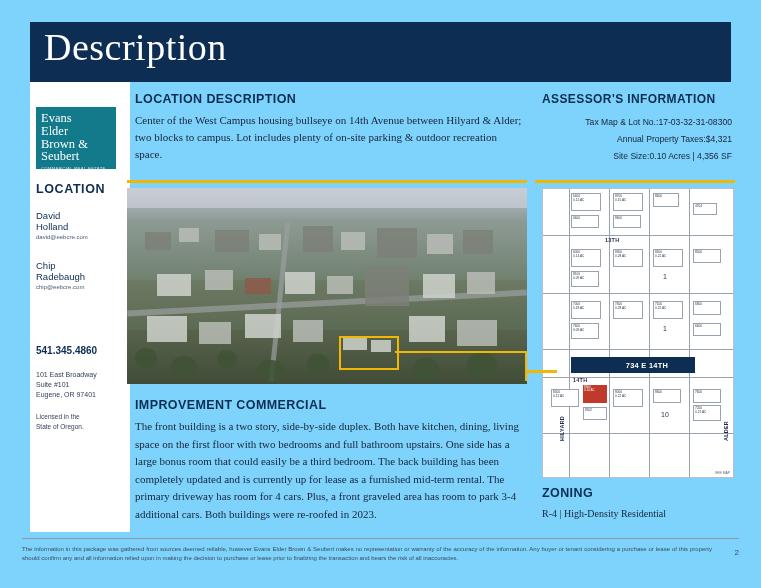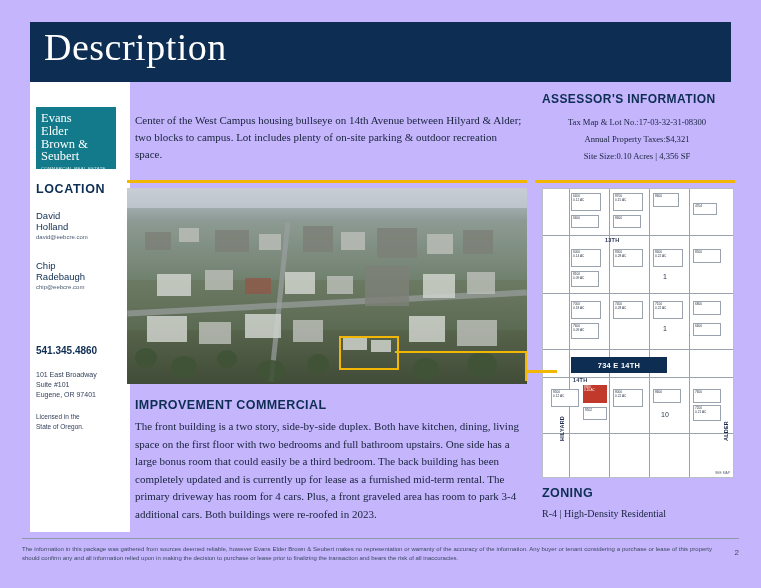"Description" .page { background: #c4b5fd -> #7dd3fc }
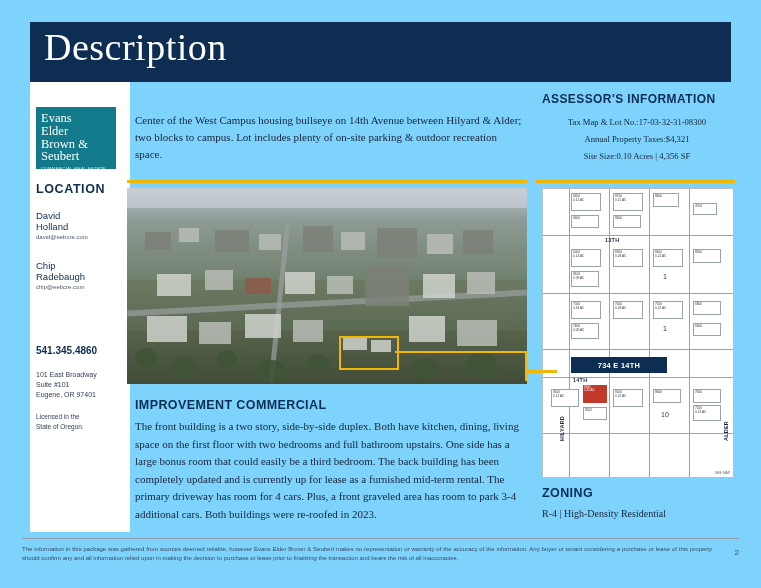"LOCATION DESCRIPTION" div.loc-h { html: none -> <div>LOCATION DESCRIPTION</div> }
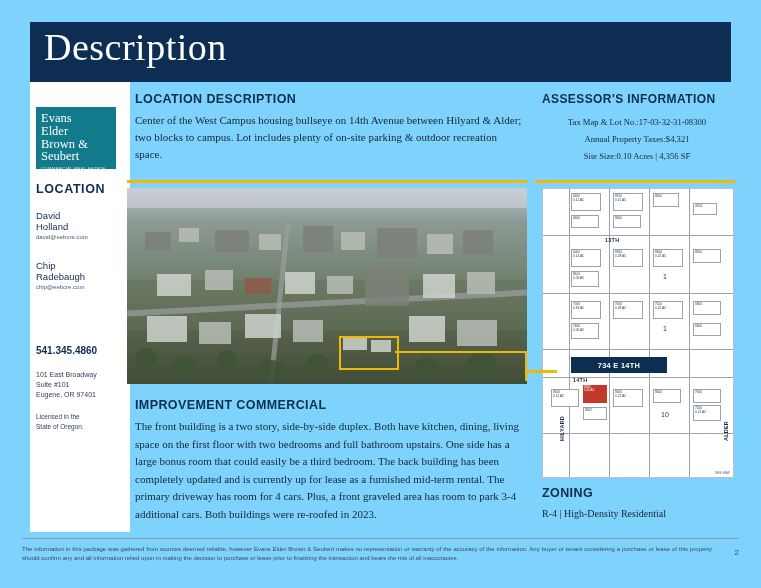"Tax Map & Lot No.:" .arow { font-family: Liberation Serif, serif -> none; justify-content: center -> flex-end }
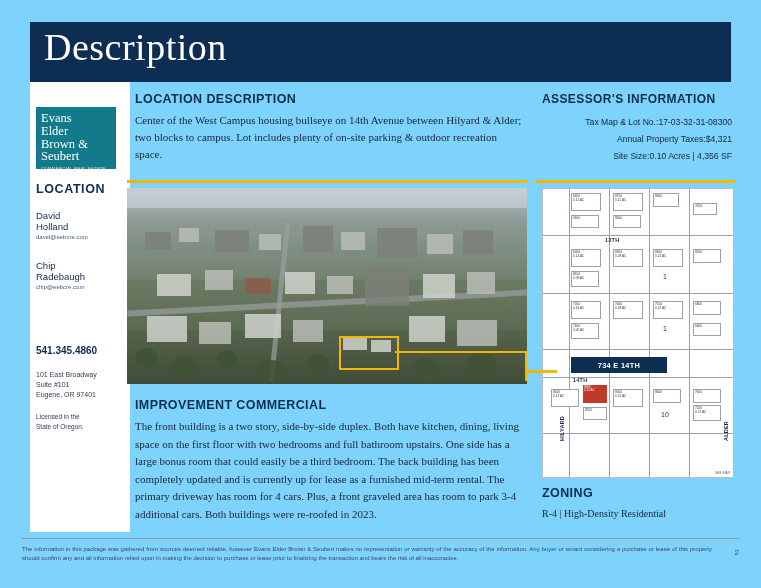"734 E 14TH" .subject { padding-left: none -> 28px }
